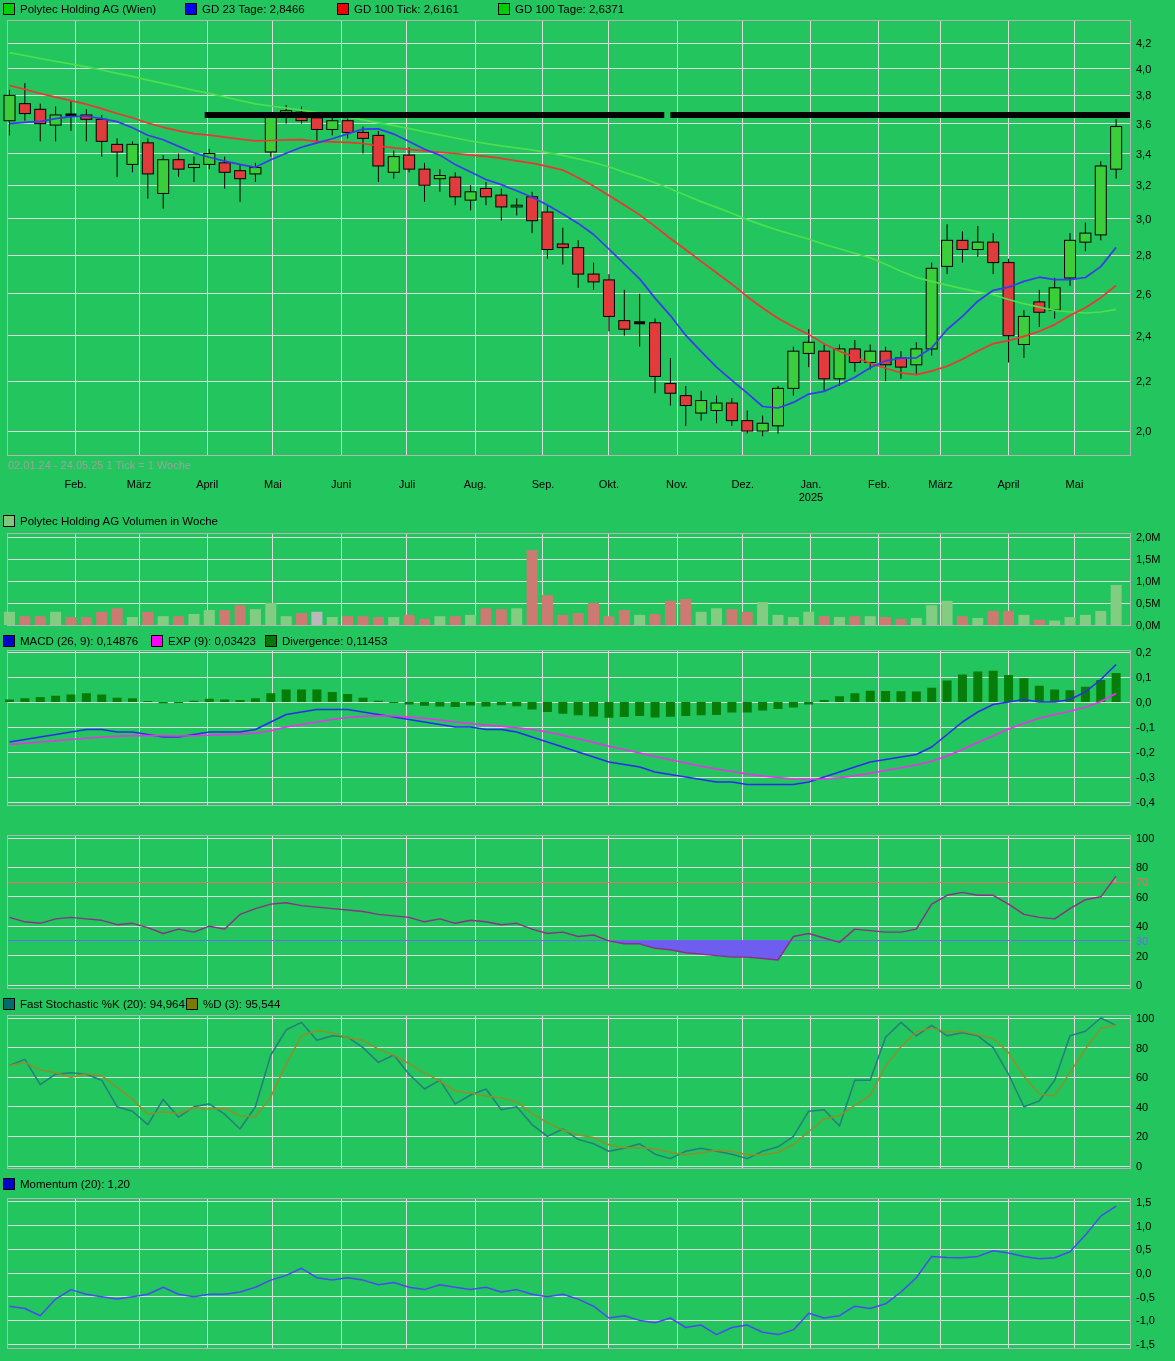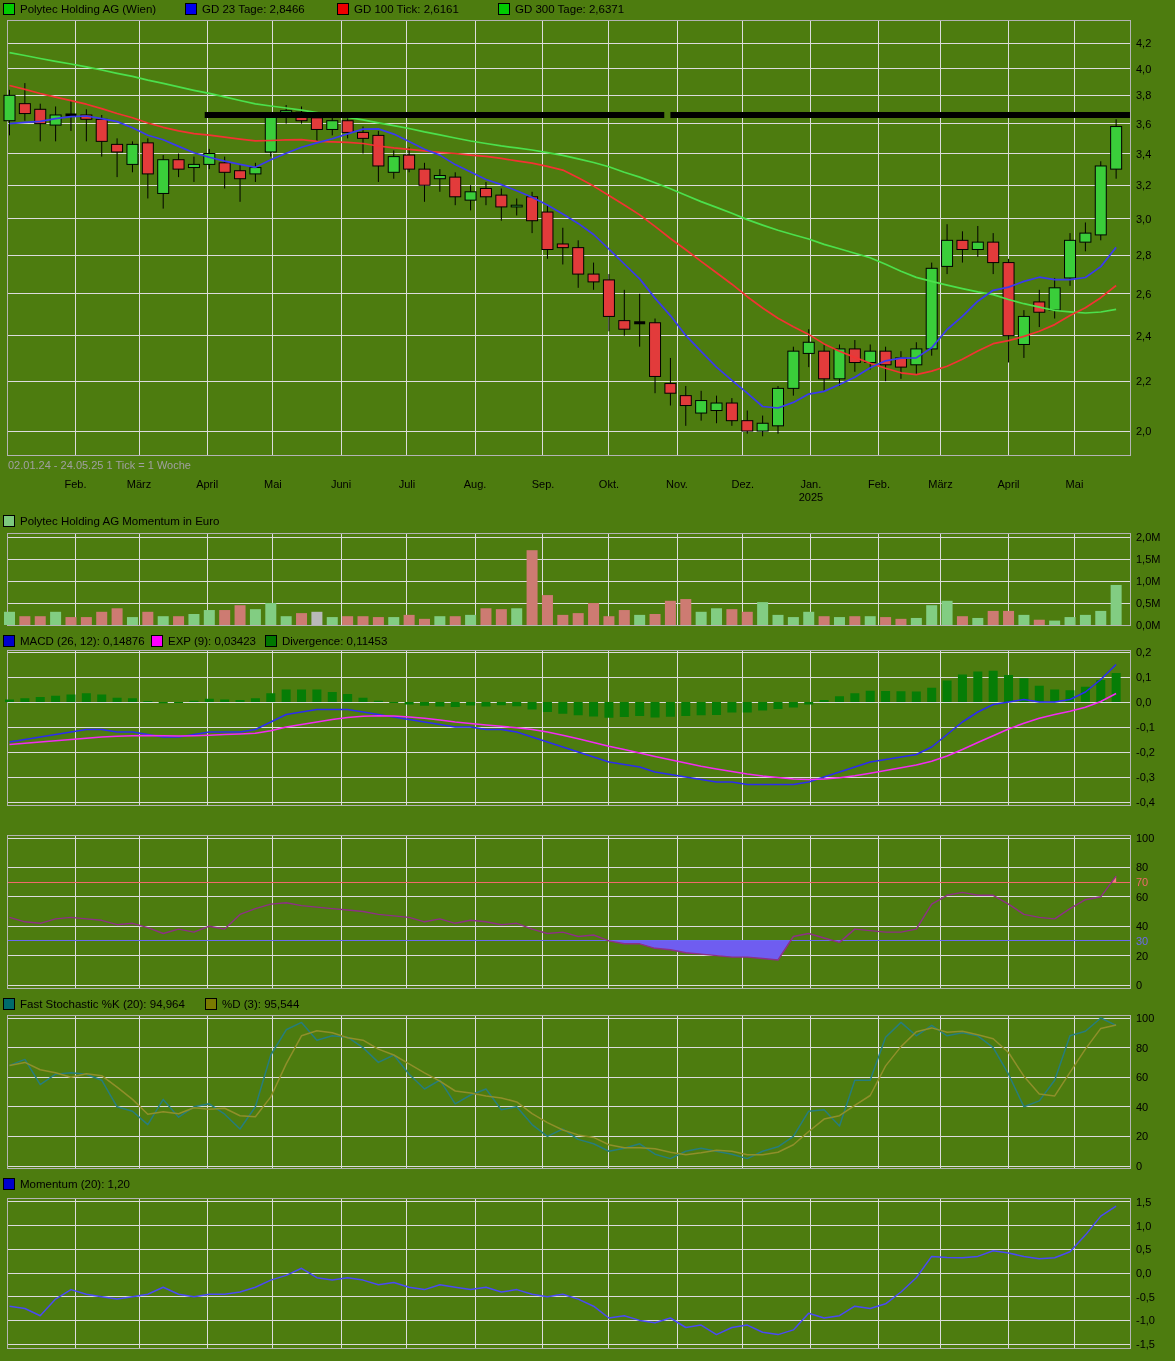"Polytec Holding AG (Wien)" .stage { background: #4d7c0f -> #22c55e }
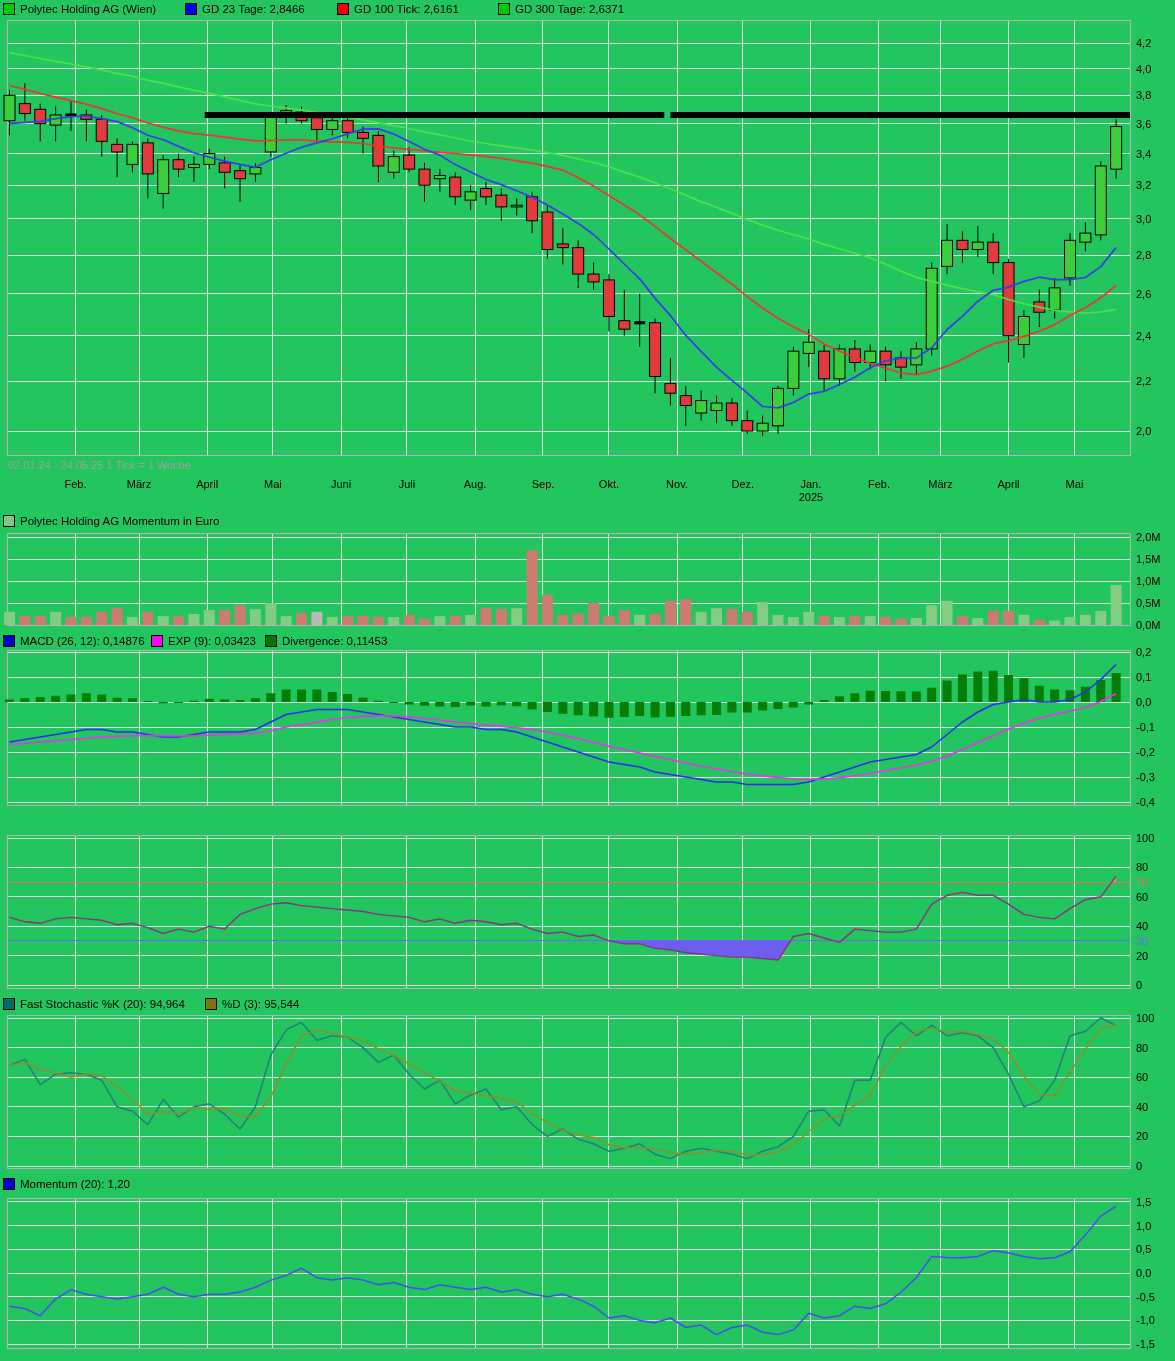"GD 300 Tage: 2,6371" span.lt { text: 300 -> 100 }
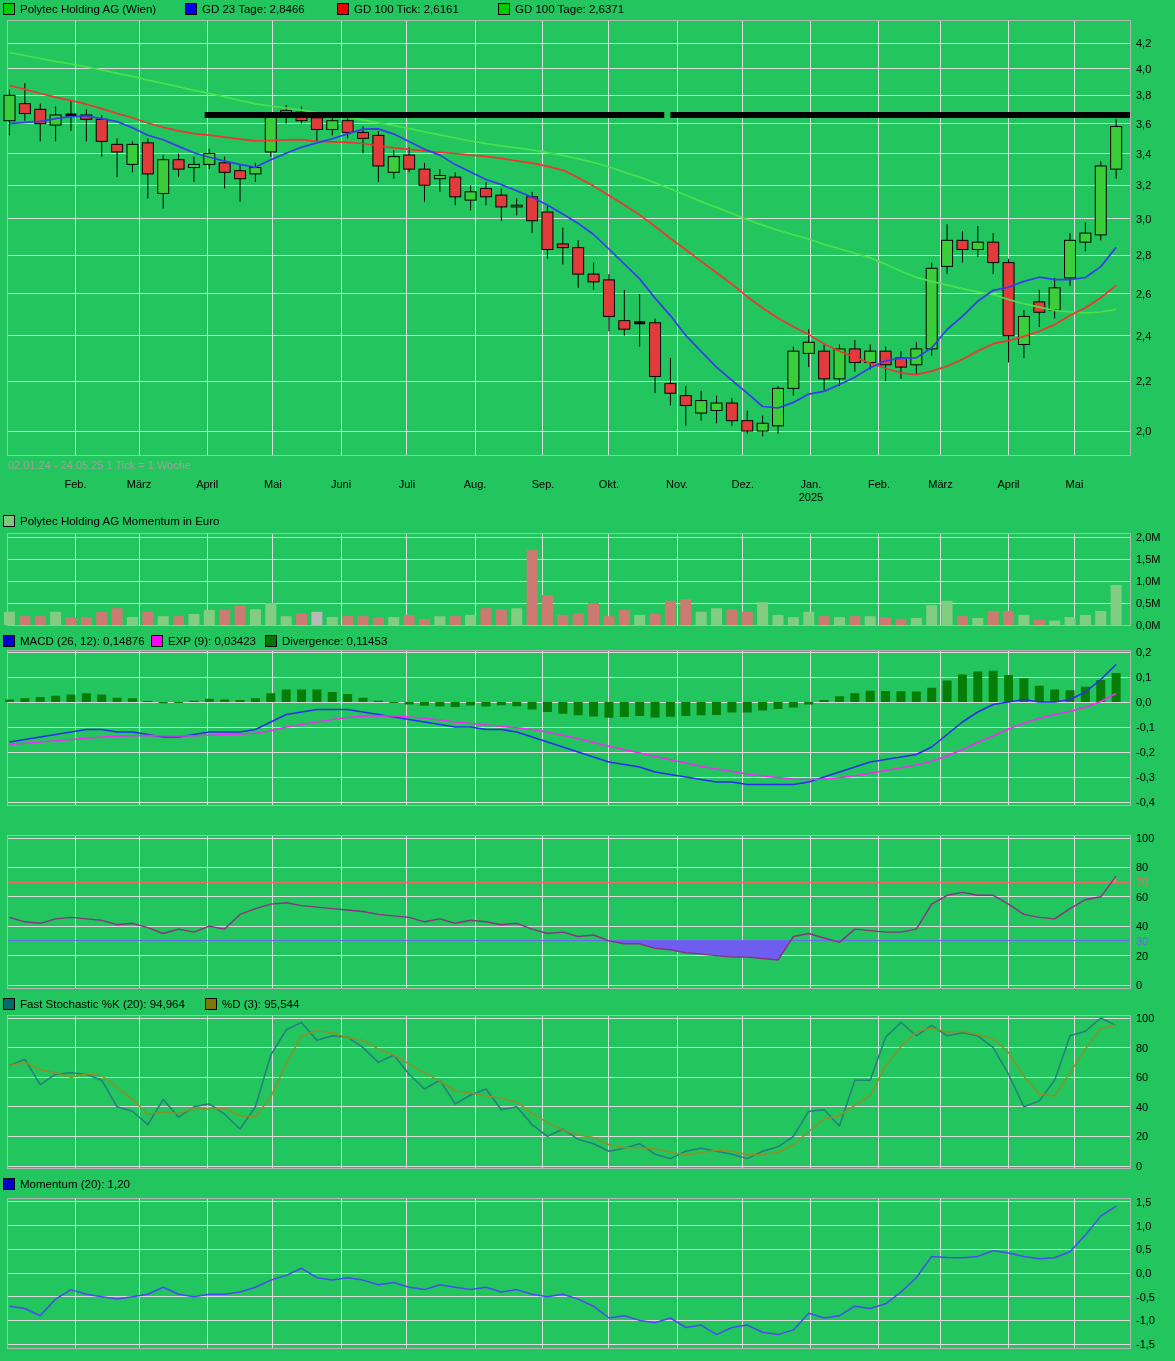"Polytec Holding AG Momentum in" span.lt { text: Momentum in Euro -> Volumen in Woche }
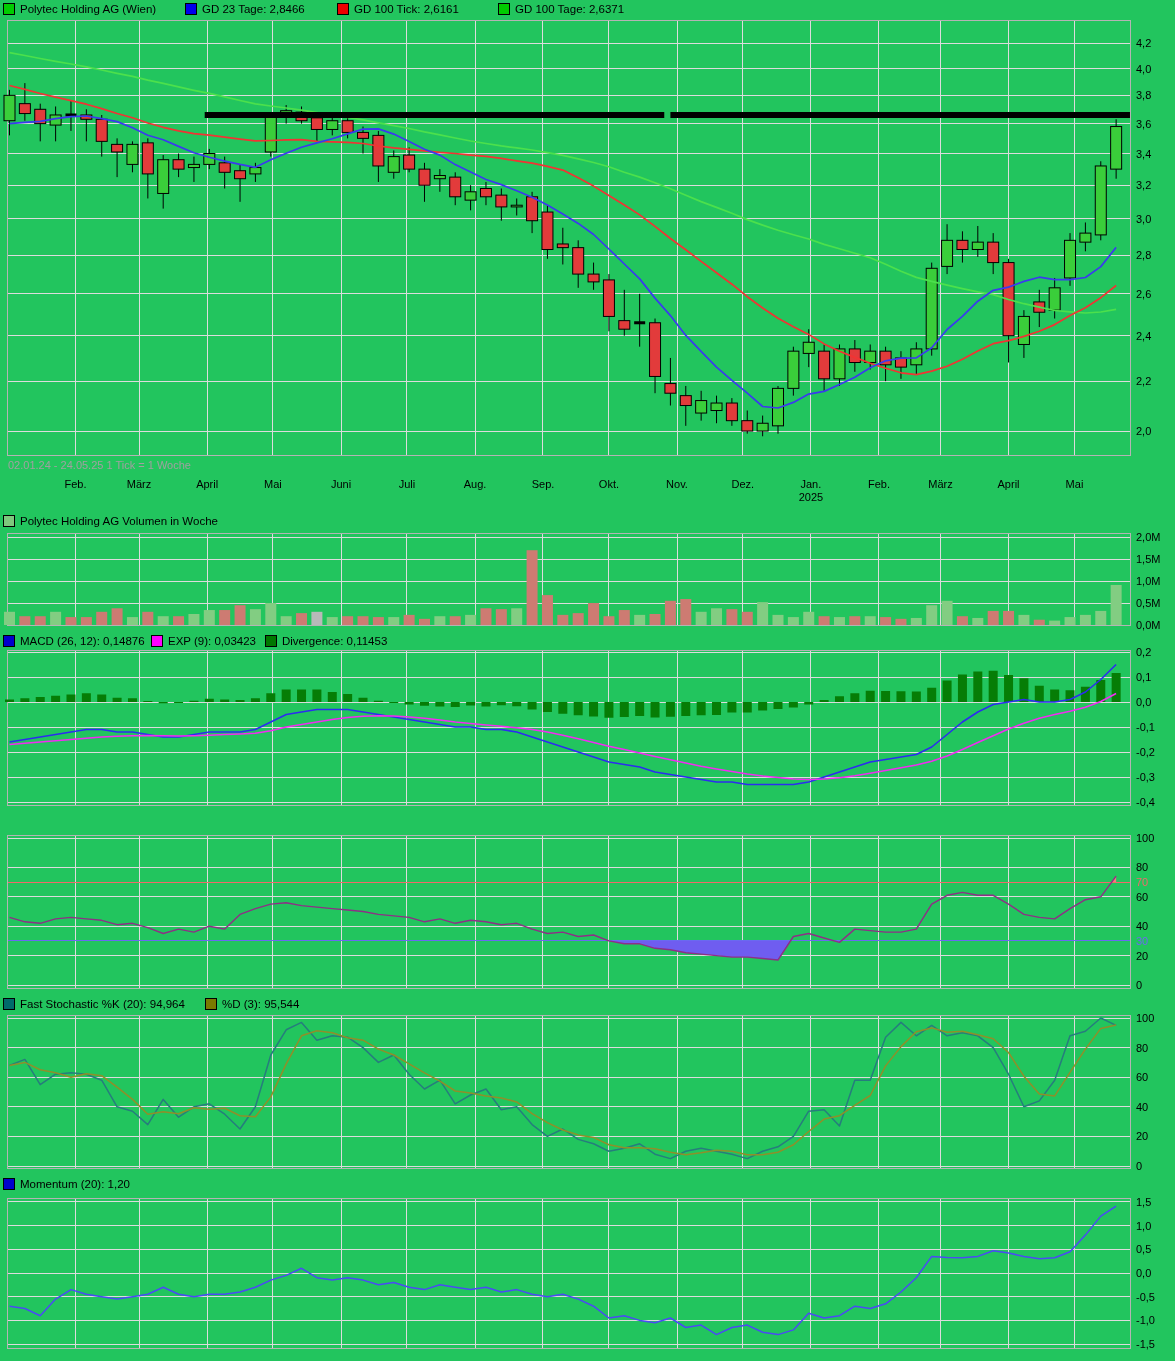"MACD (26, 12): 0,14876" span.lt { text: 12 -> 9 }
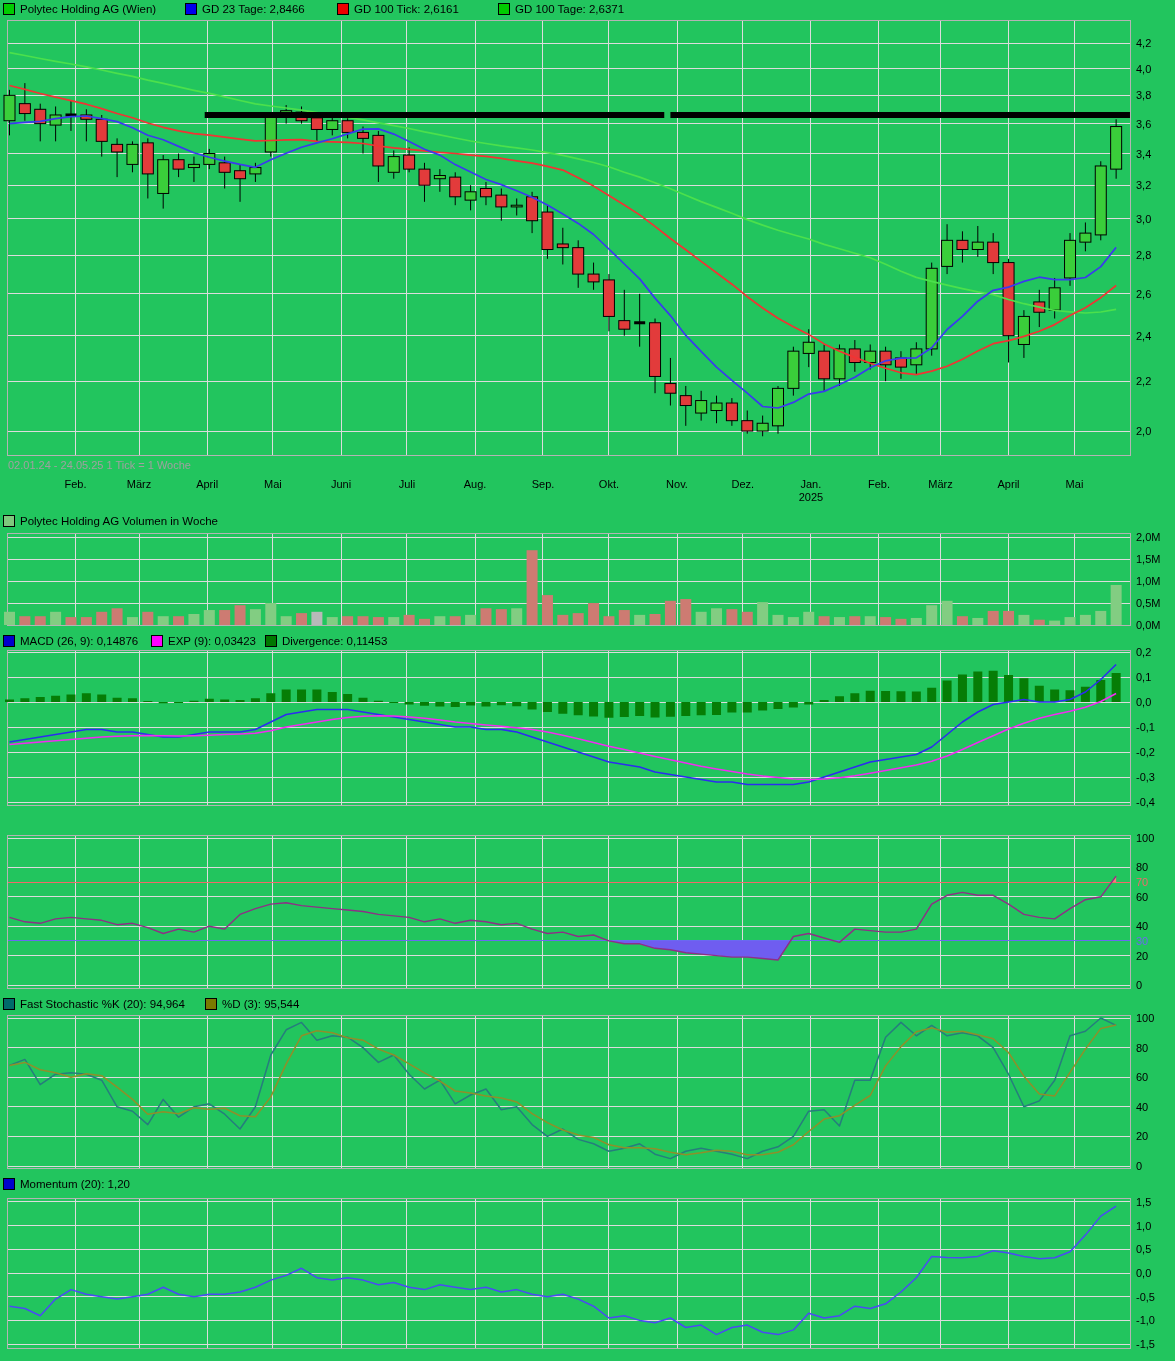"%D (3): 95,544" span.li { left: 205px -> 186px }
